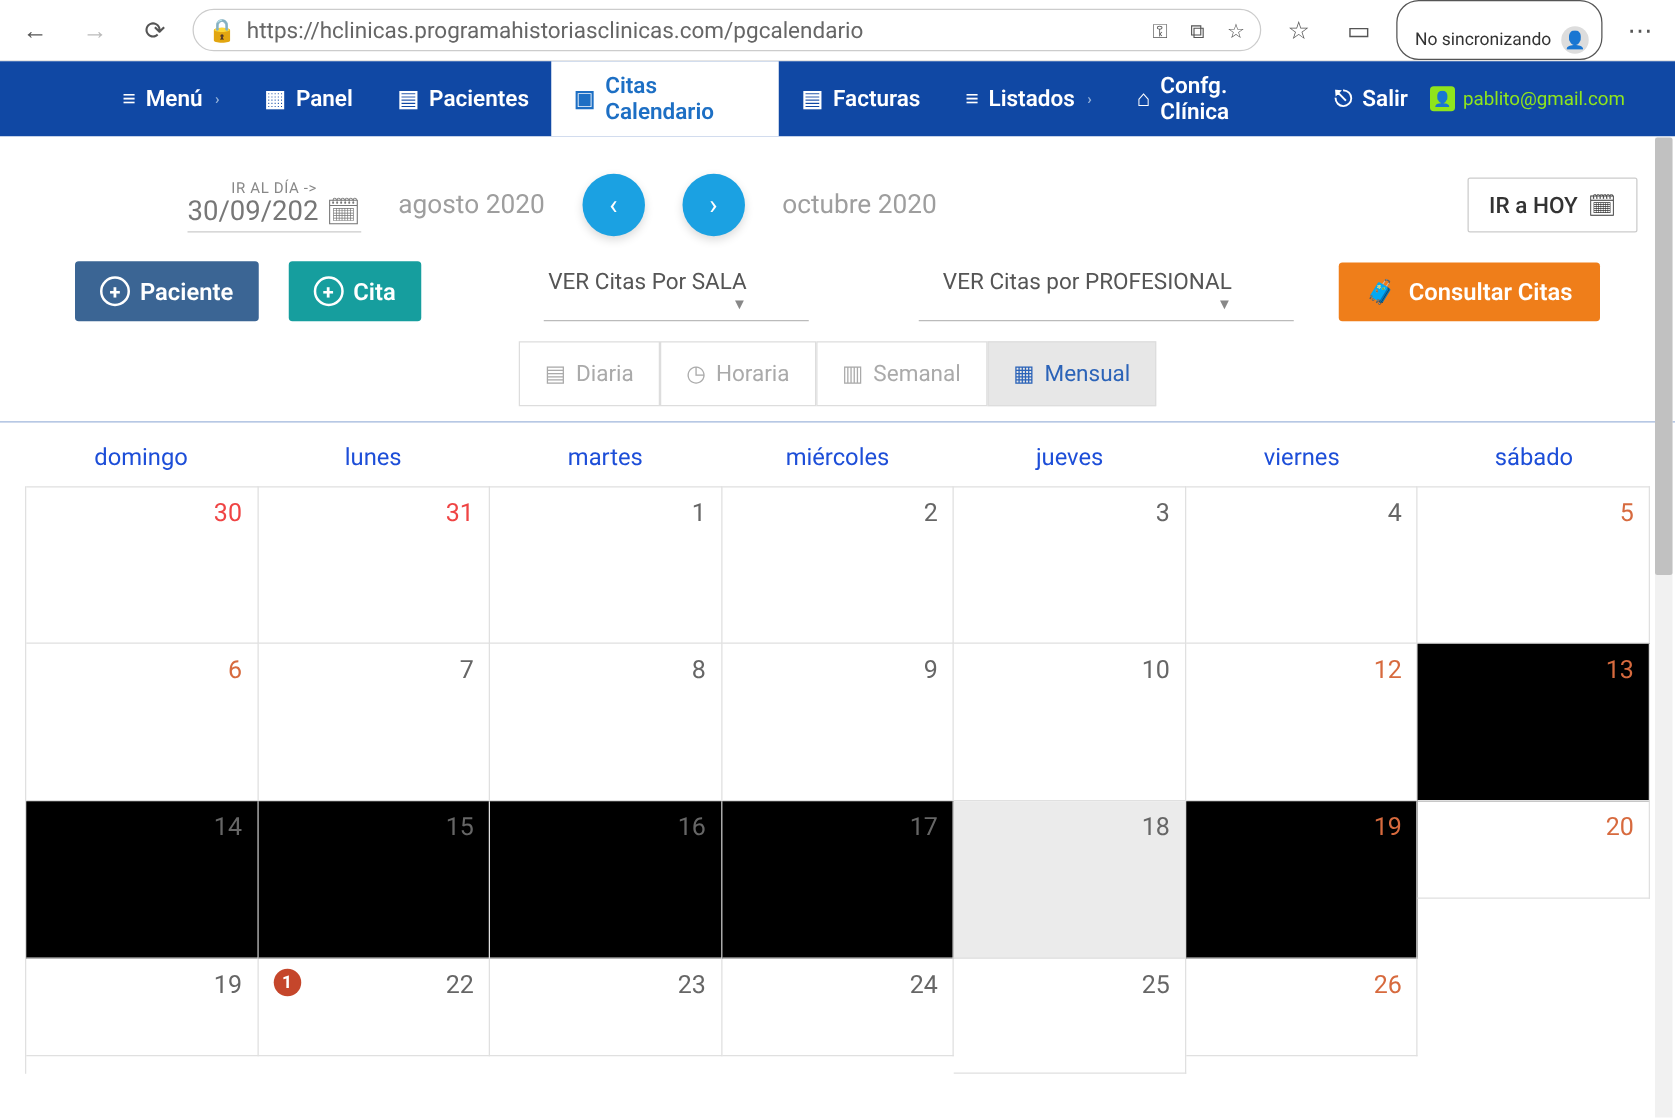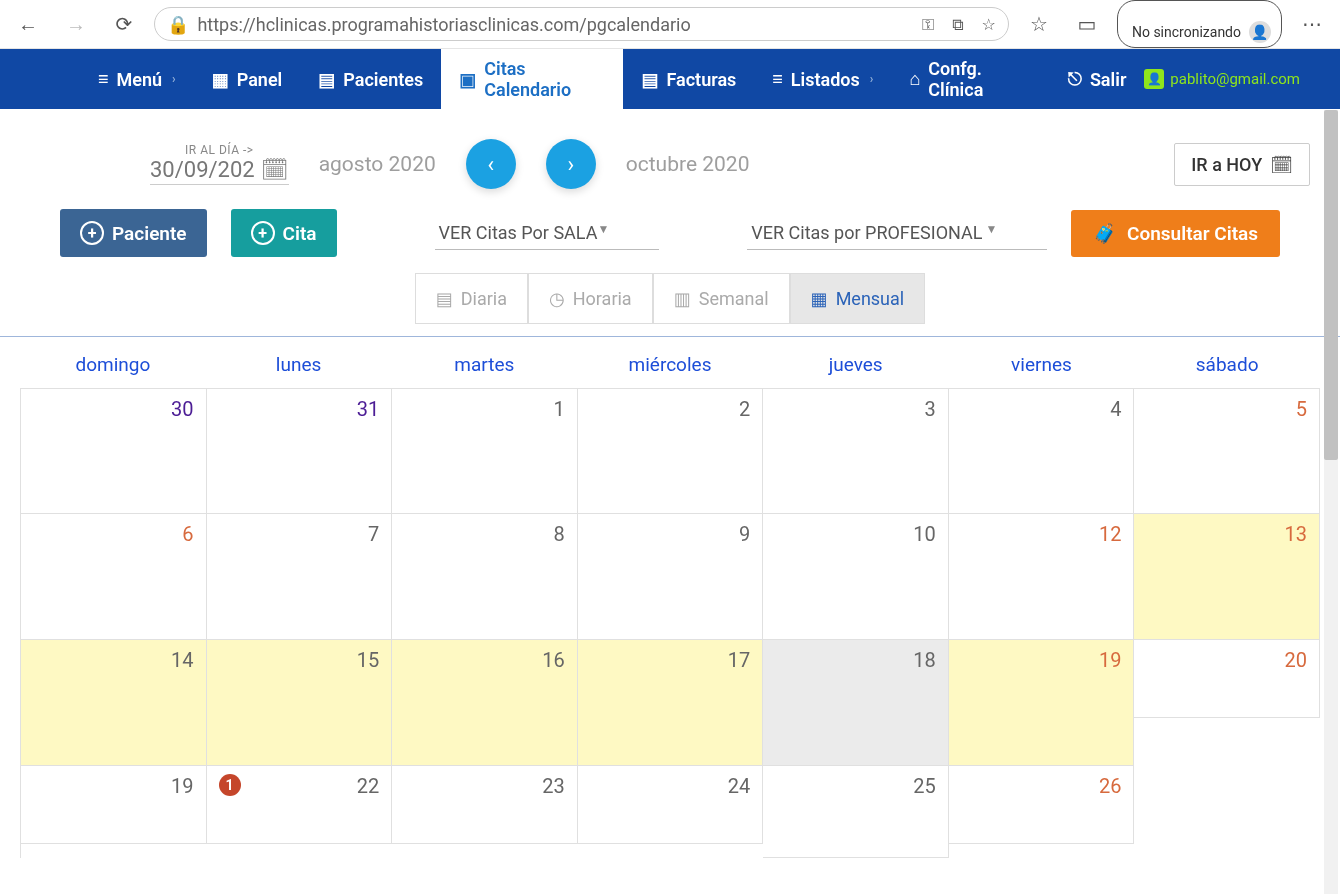"VER Citas Por SALA" .filter-select { align-items: flex-start -> flex-end; flex-direction: none -> column }
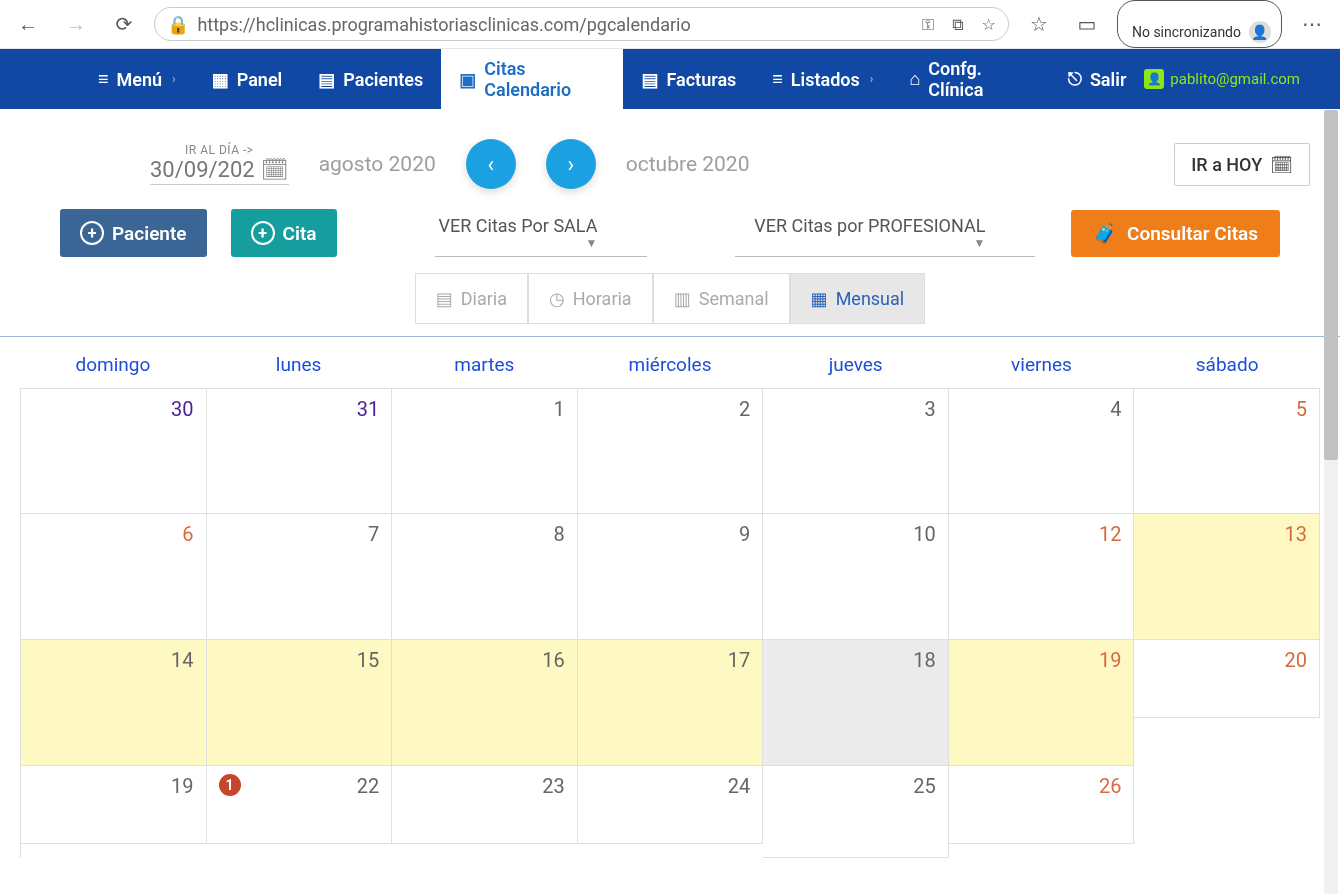"30" .day-num.other-month { color: #4c1d95 -> #ef4444 }
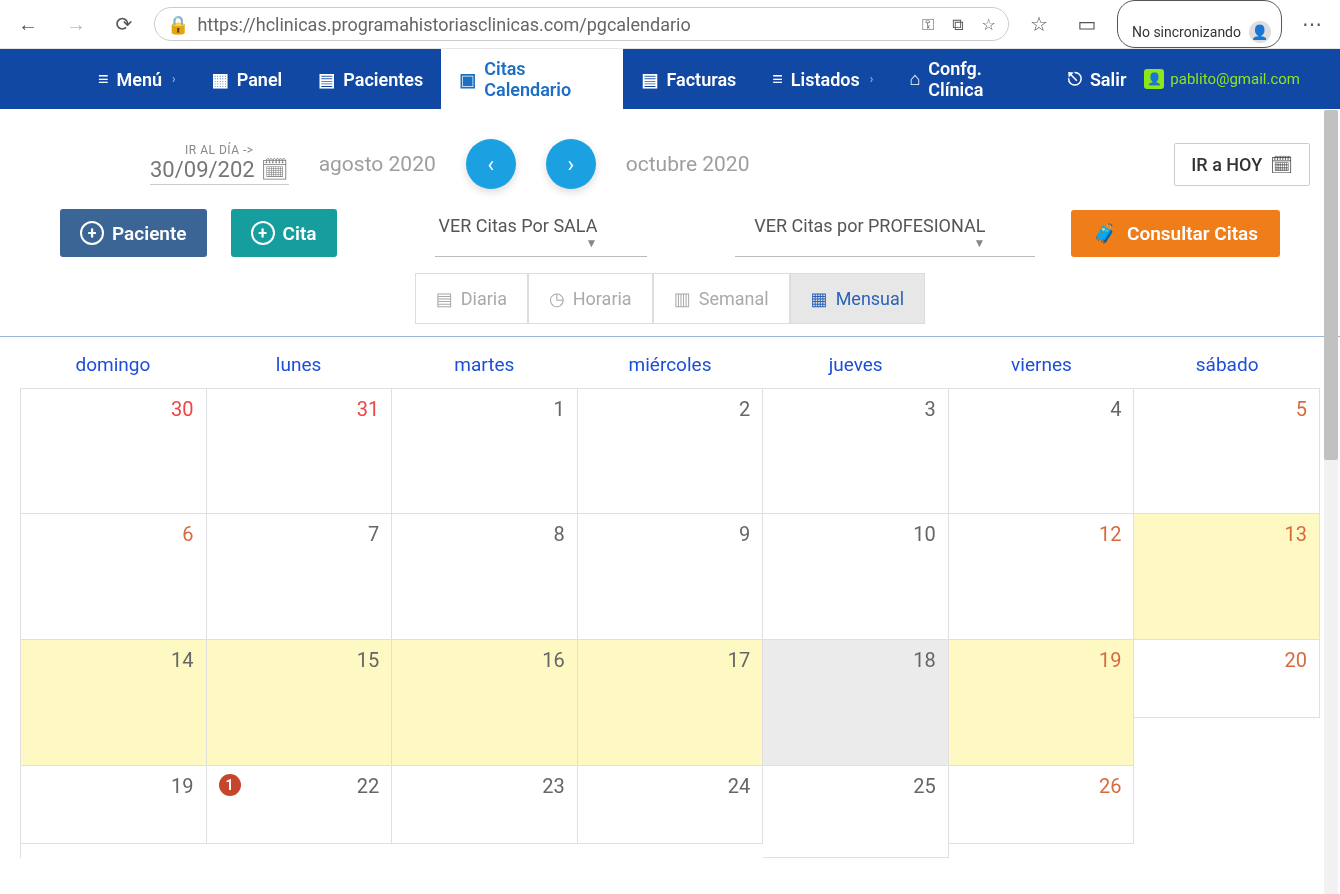"13" .cal-cell.shaded { background: #fef9c3 -> #000000 }
